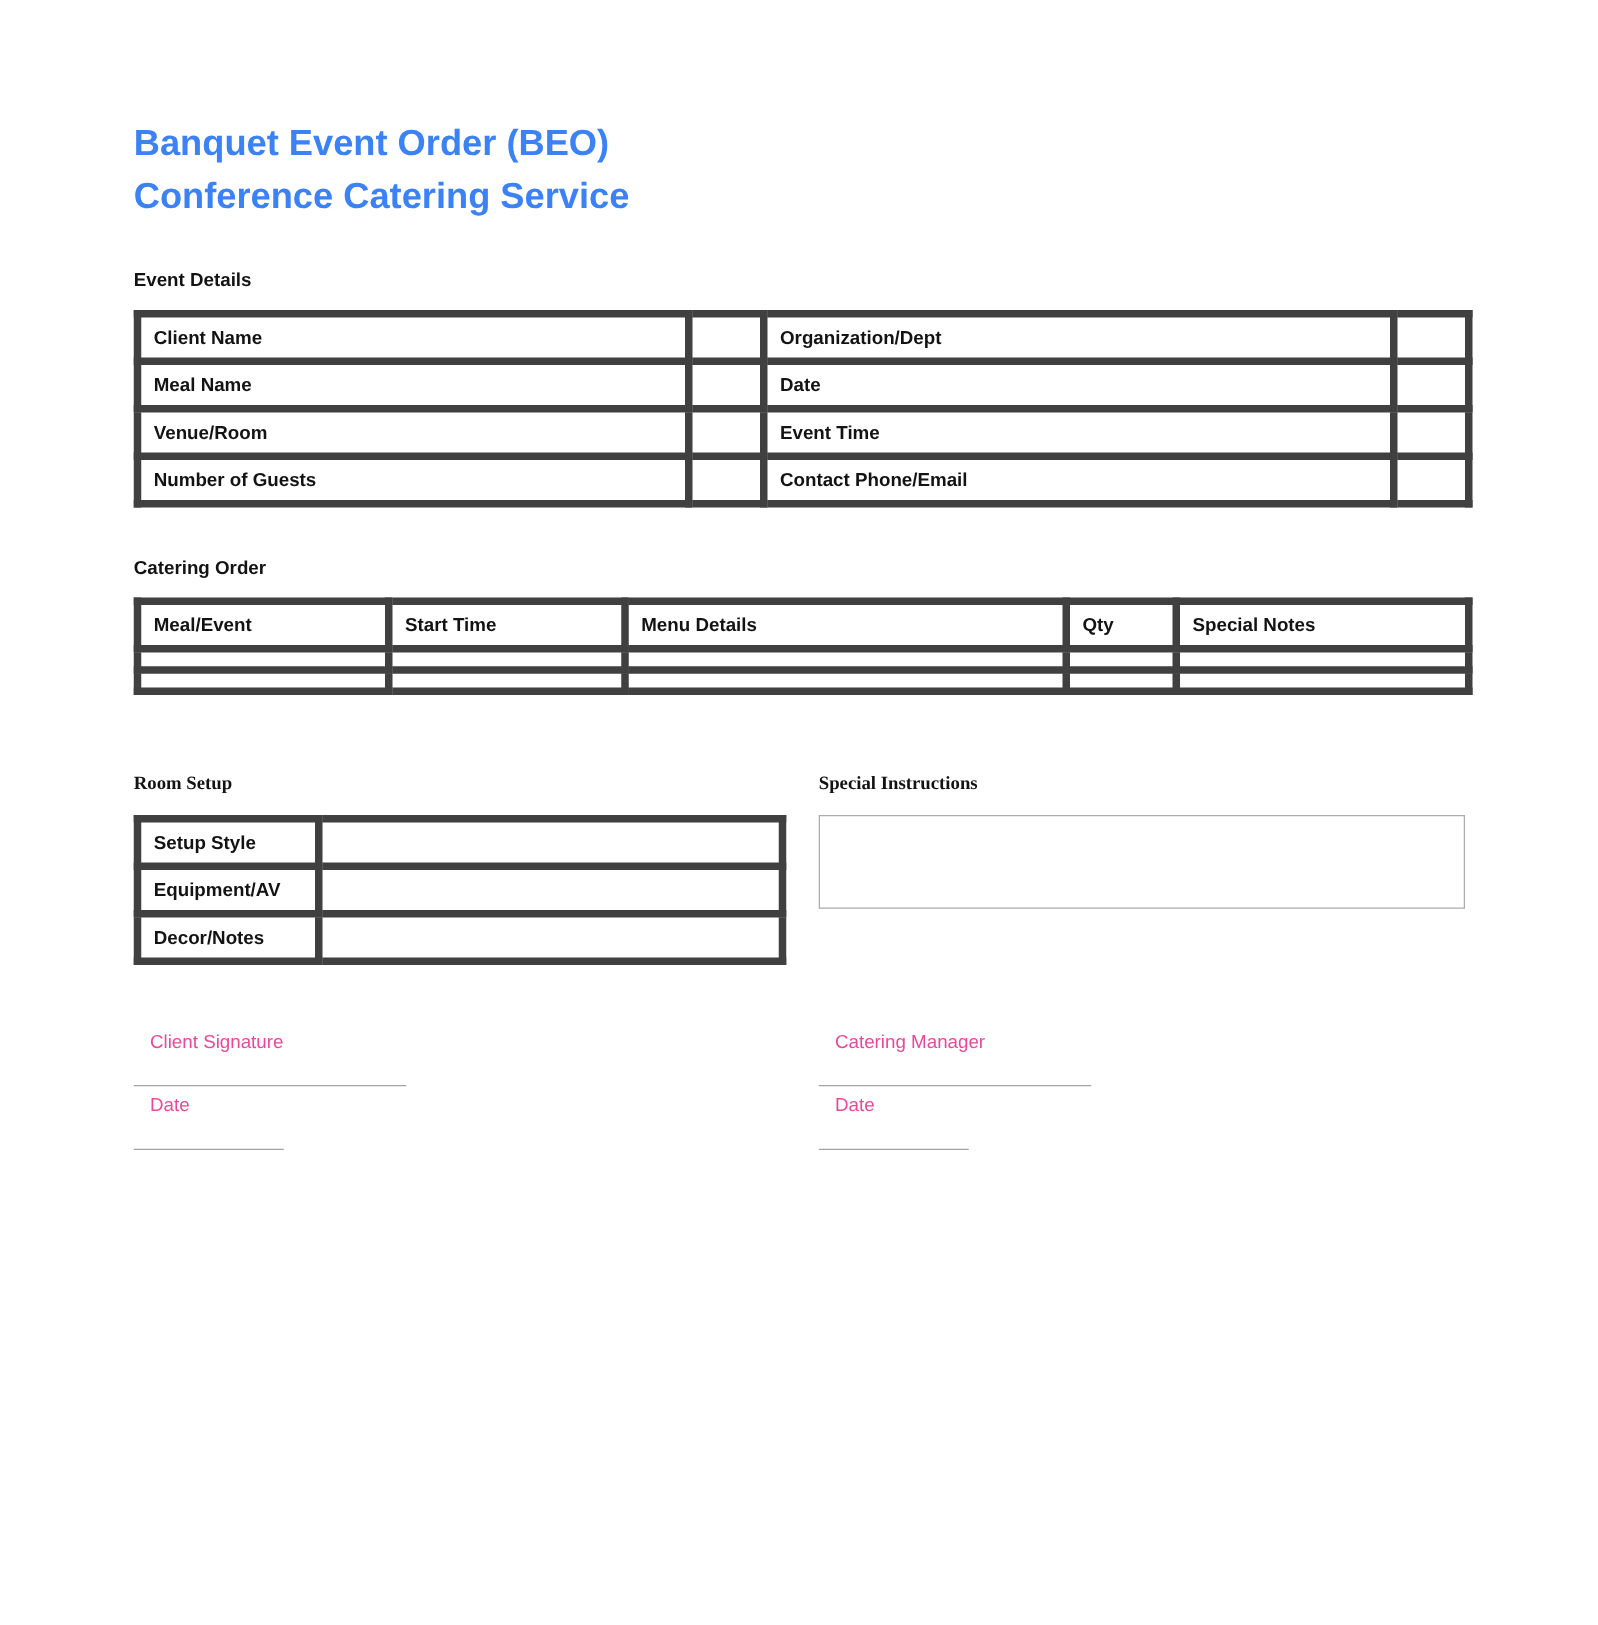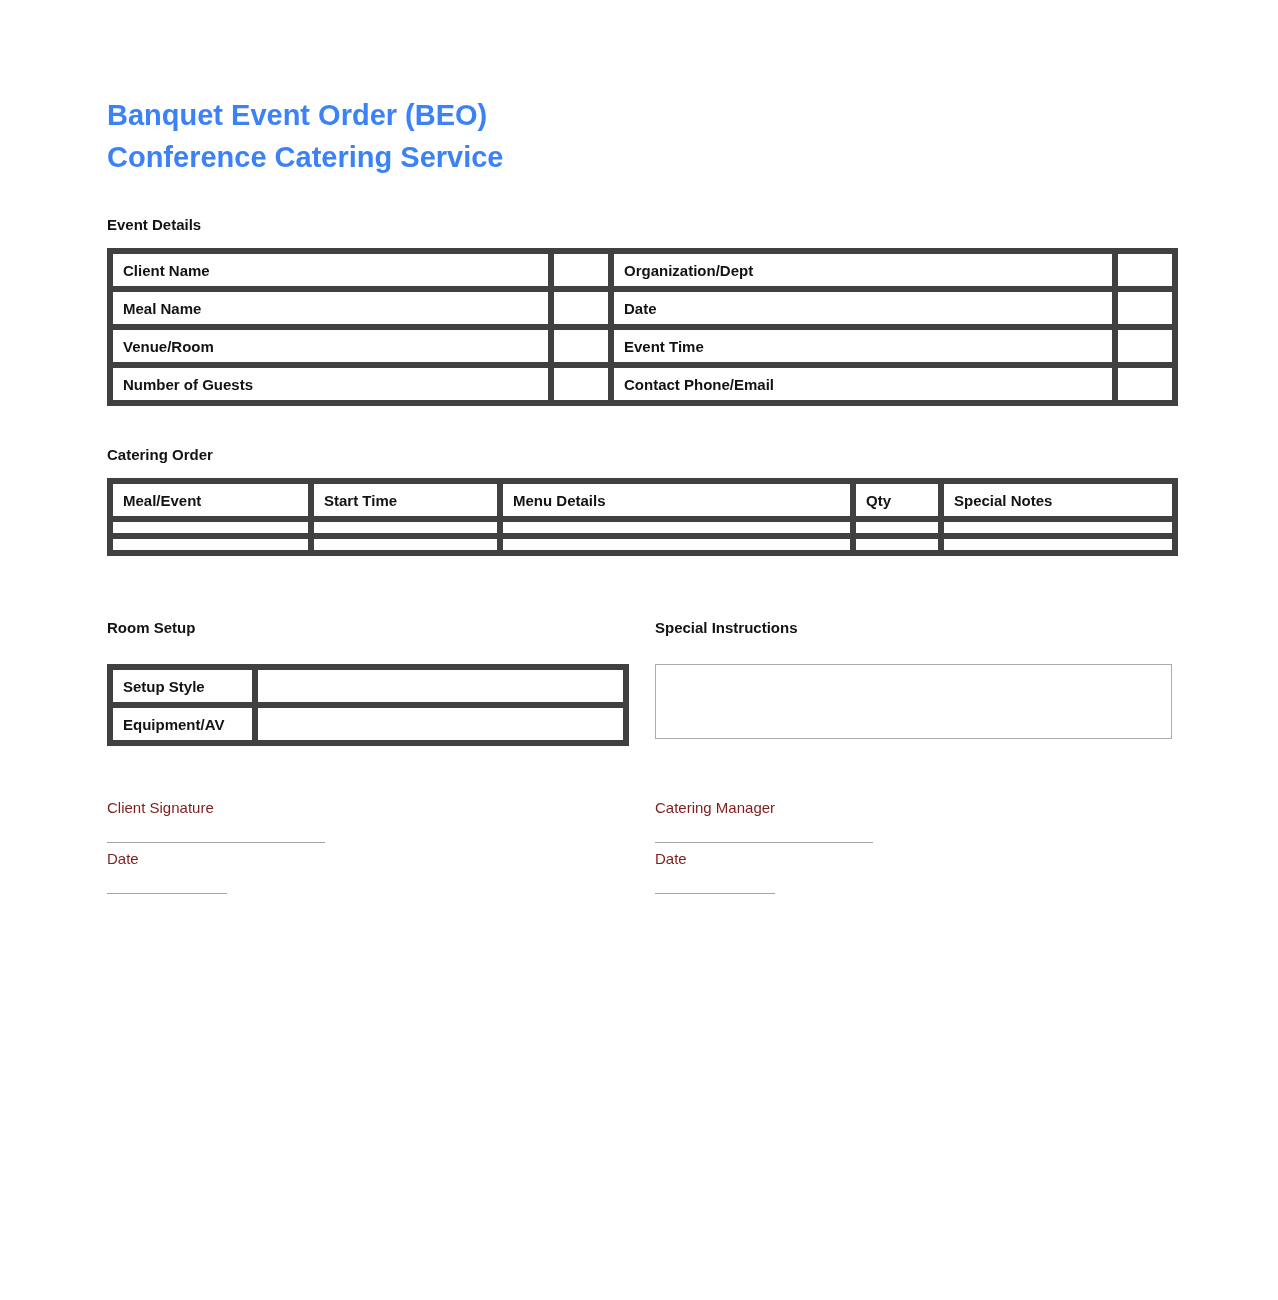"Room Setup" .h-col { font-family: none -> Liberation Serif, serif; margin-bottom: 24px -> 12px }
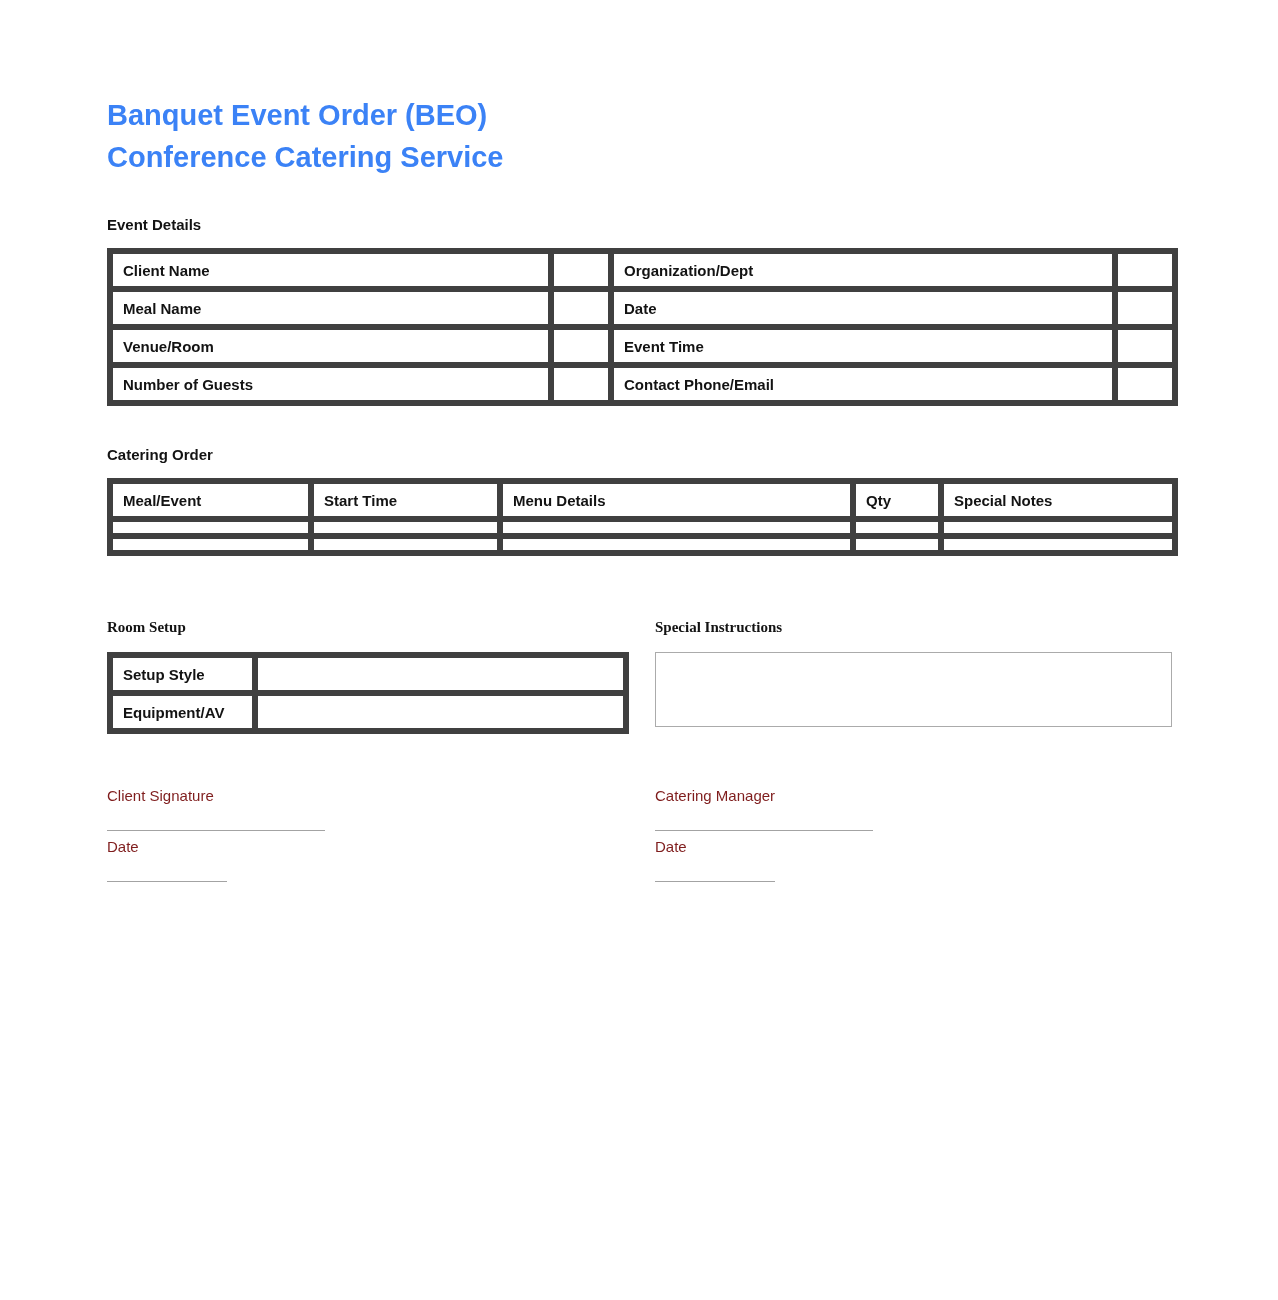"Decor/Notes" tr { html: none -> <tr> <td>Decor/Notes</td> <td></td> </tr> }
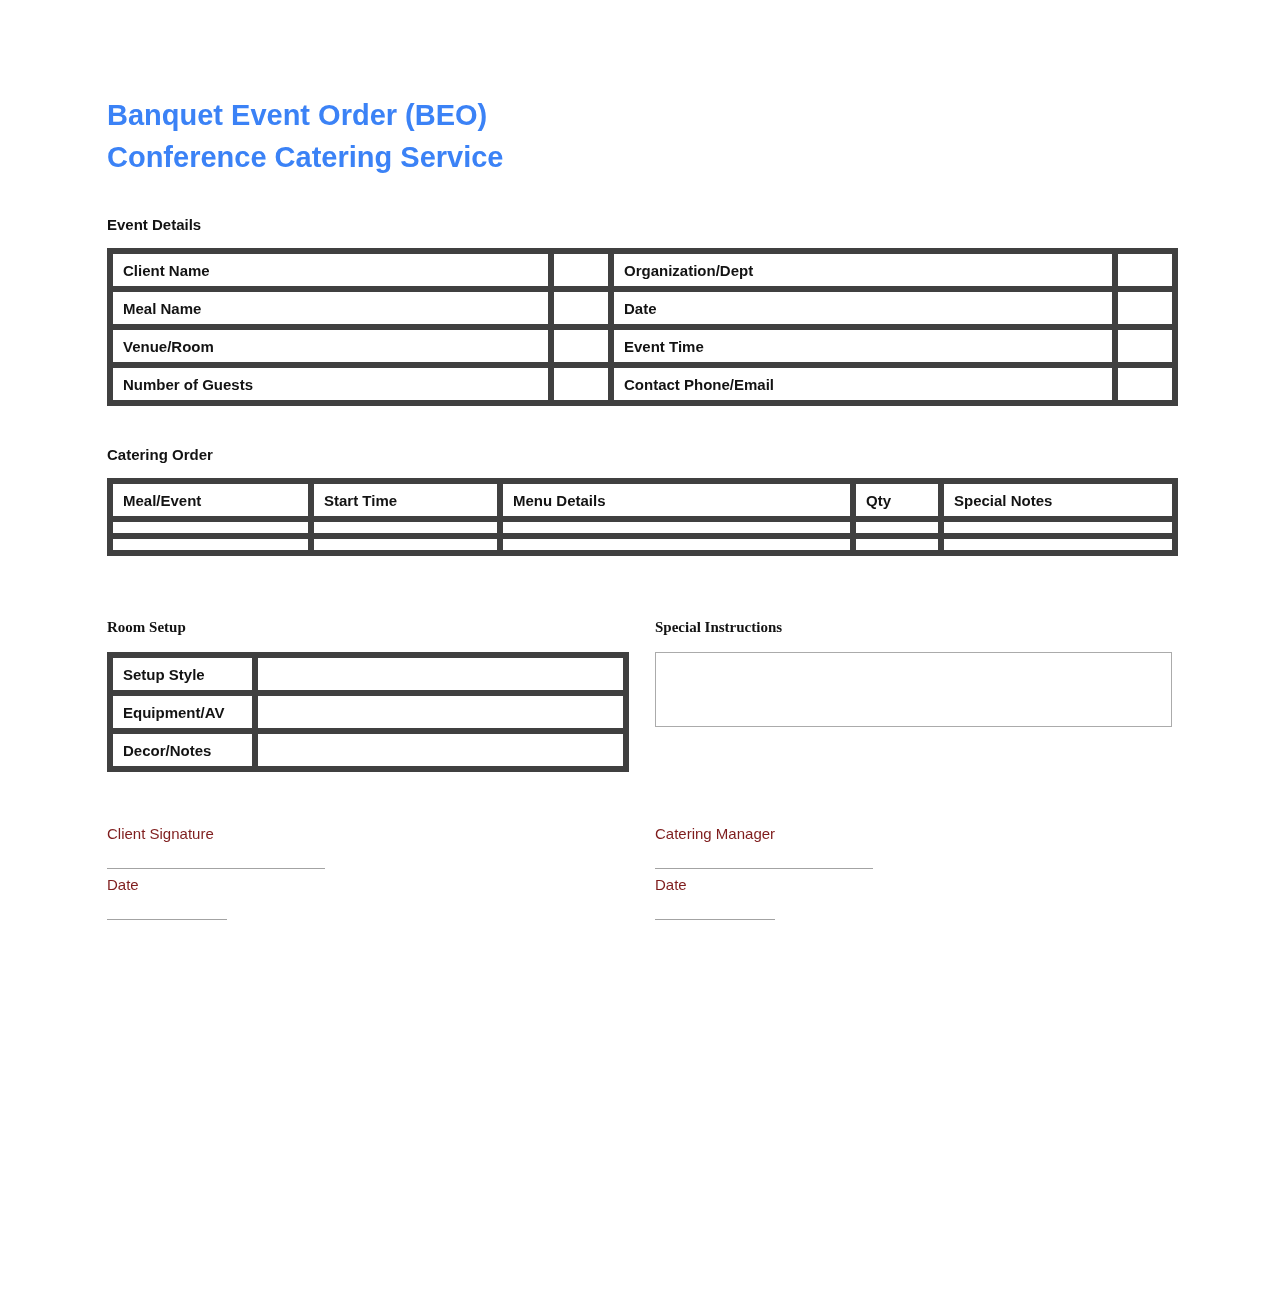"Client Signature" .sig-label { color: #7f1d1d -> #ec4899; margin-left: none -> 13px }
